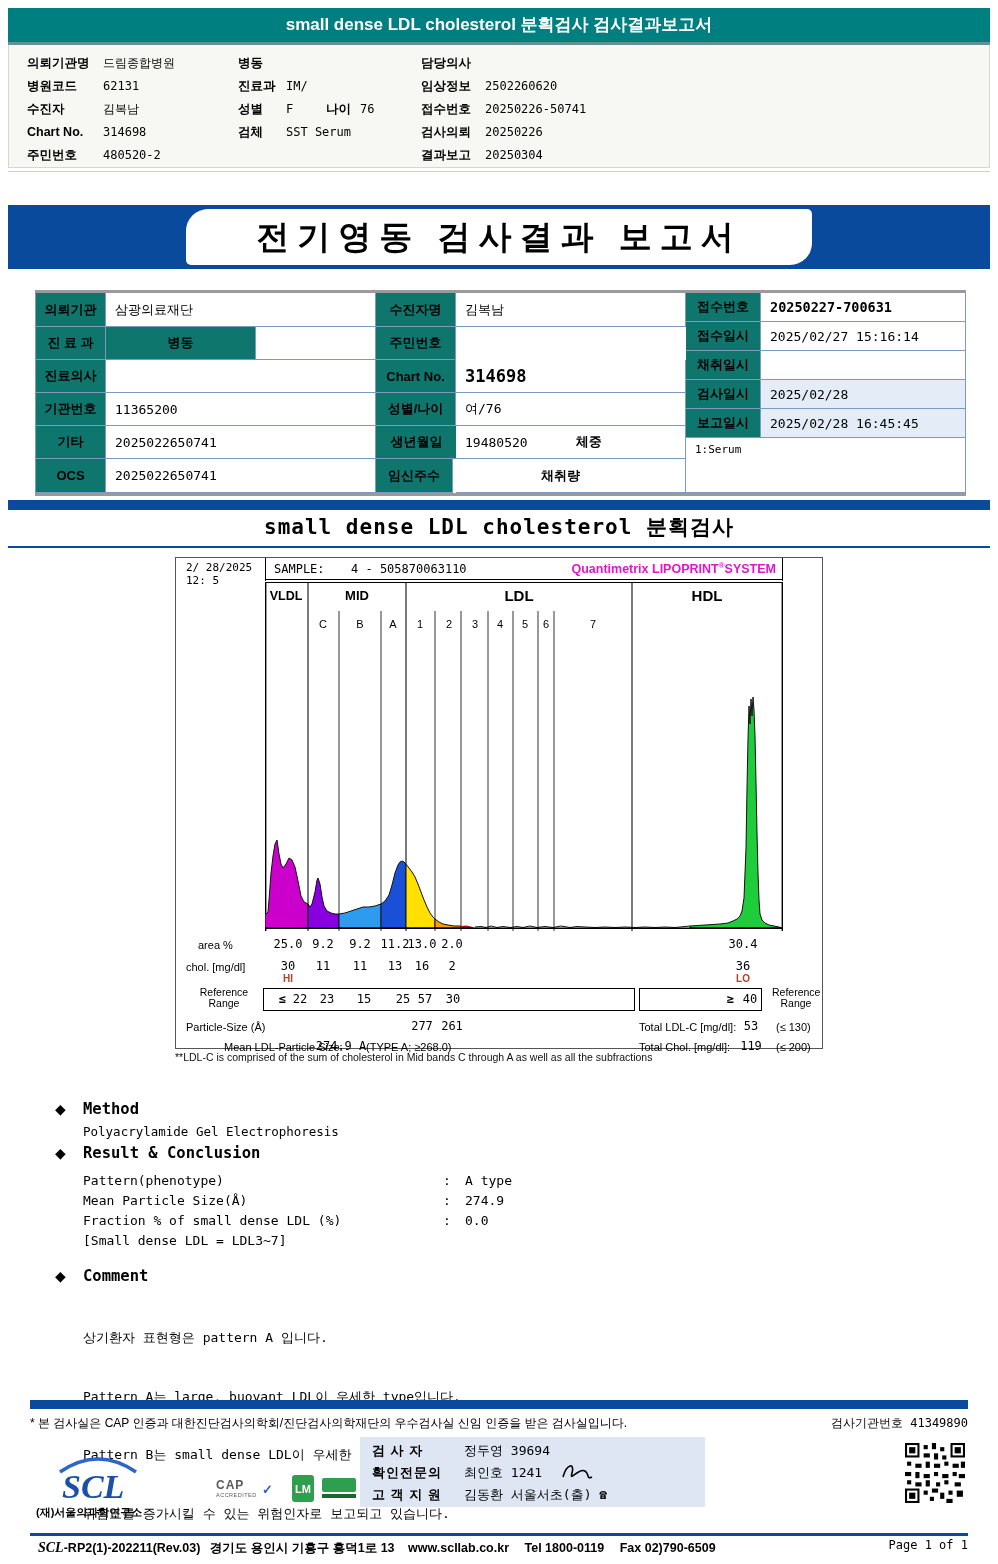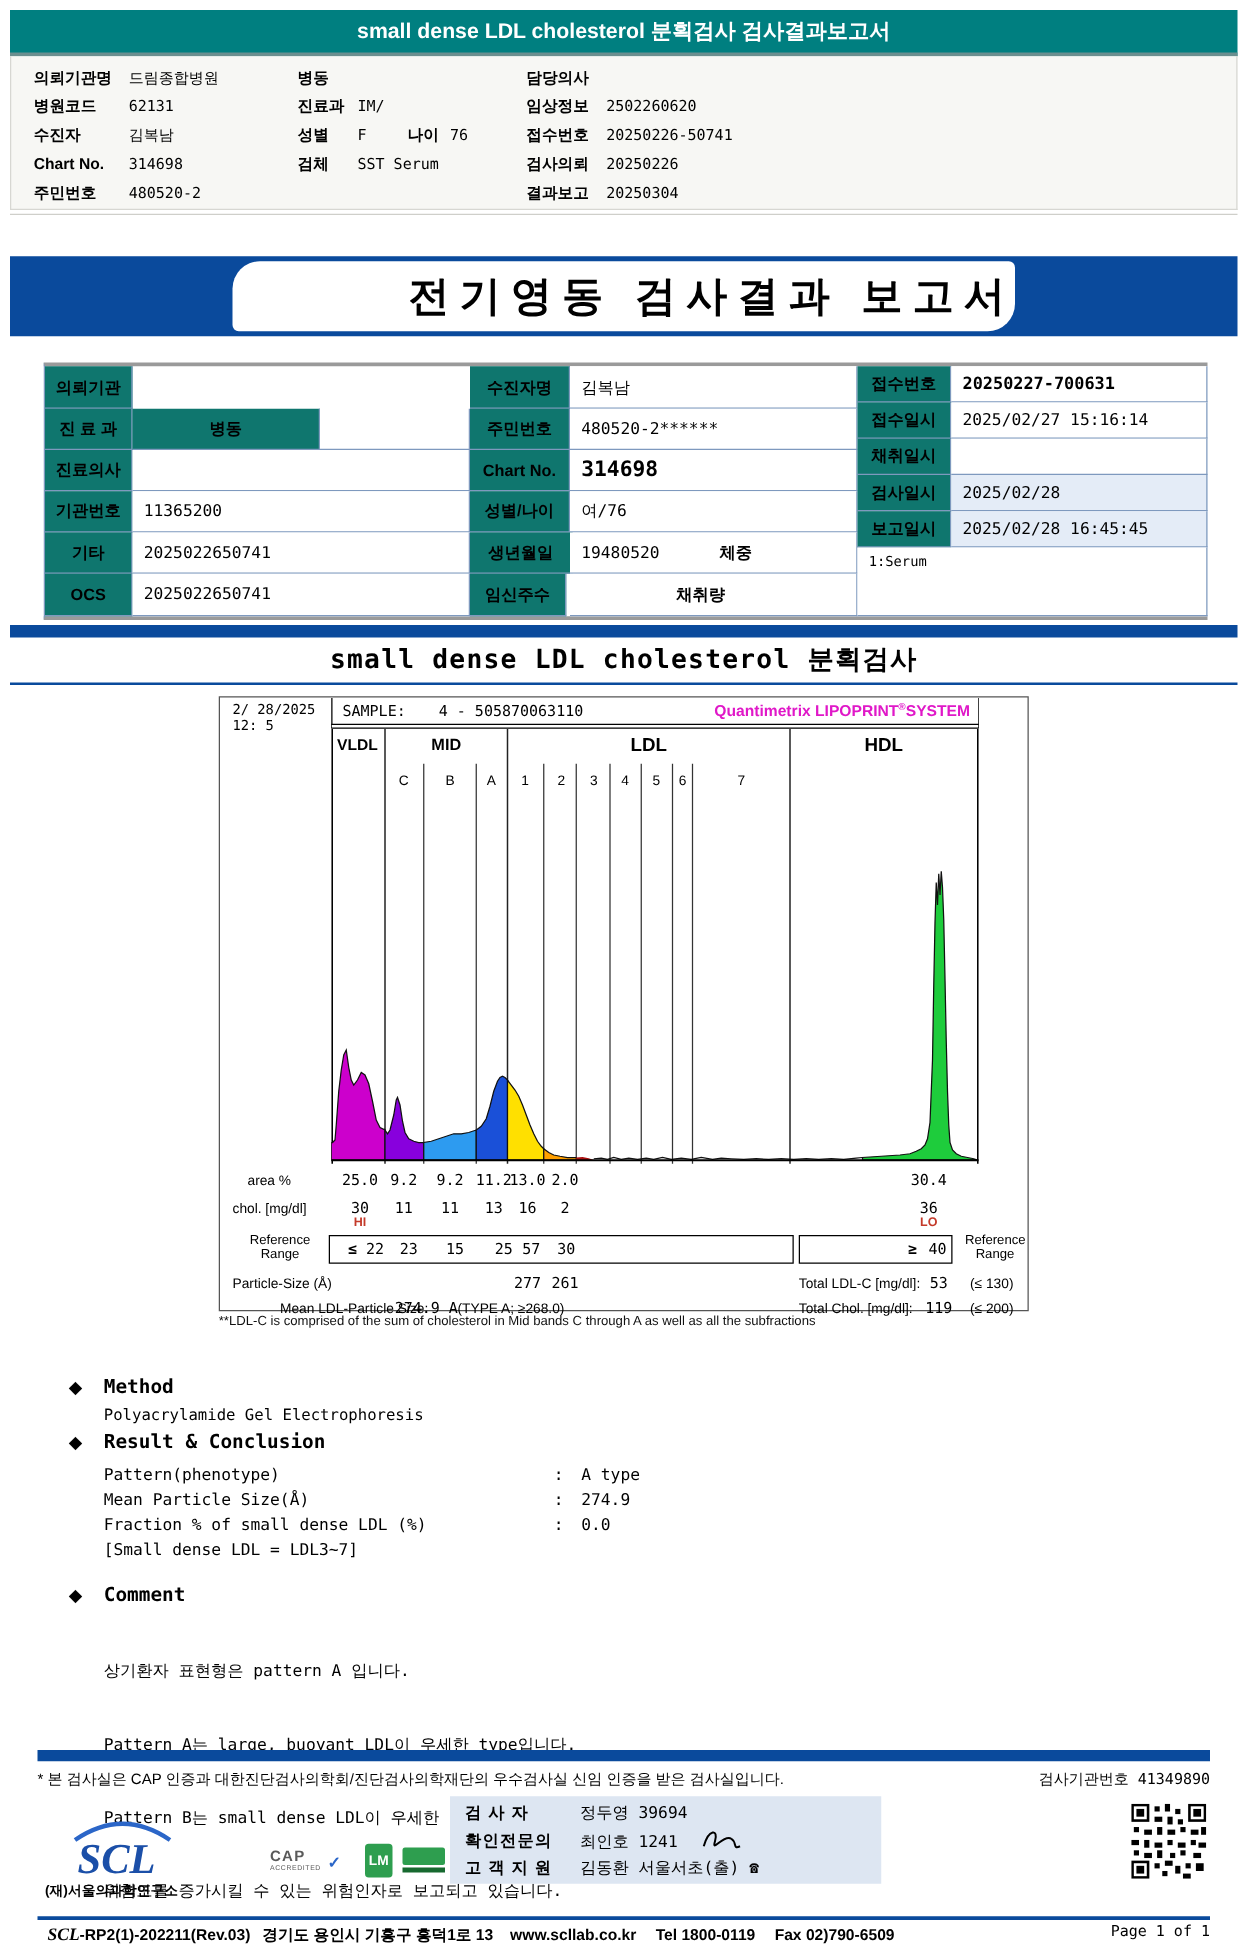"전기영동 검사결과 보고서" .banner-title { text-align: right -> center }
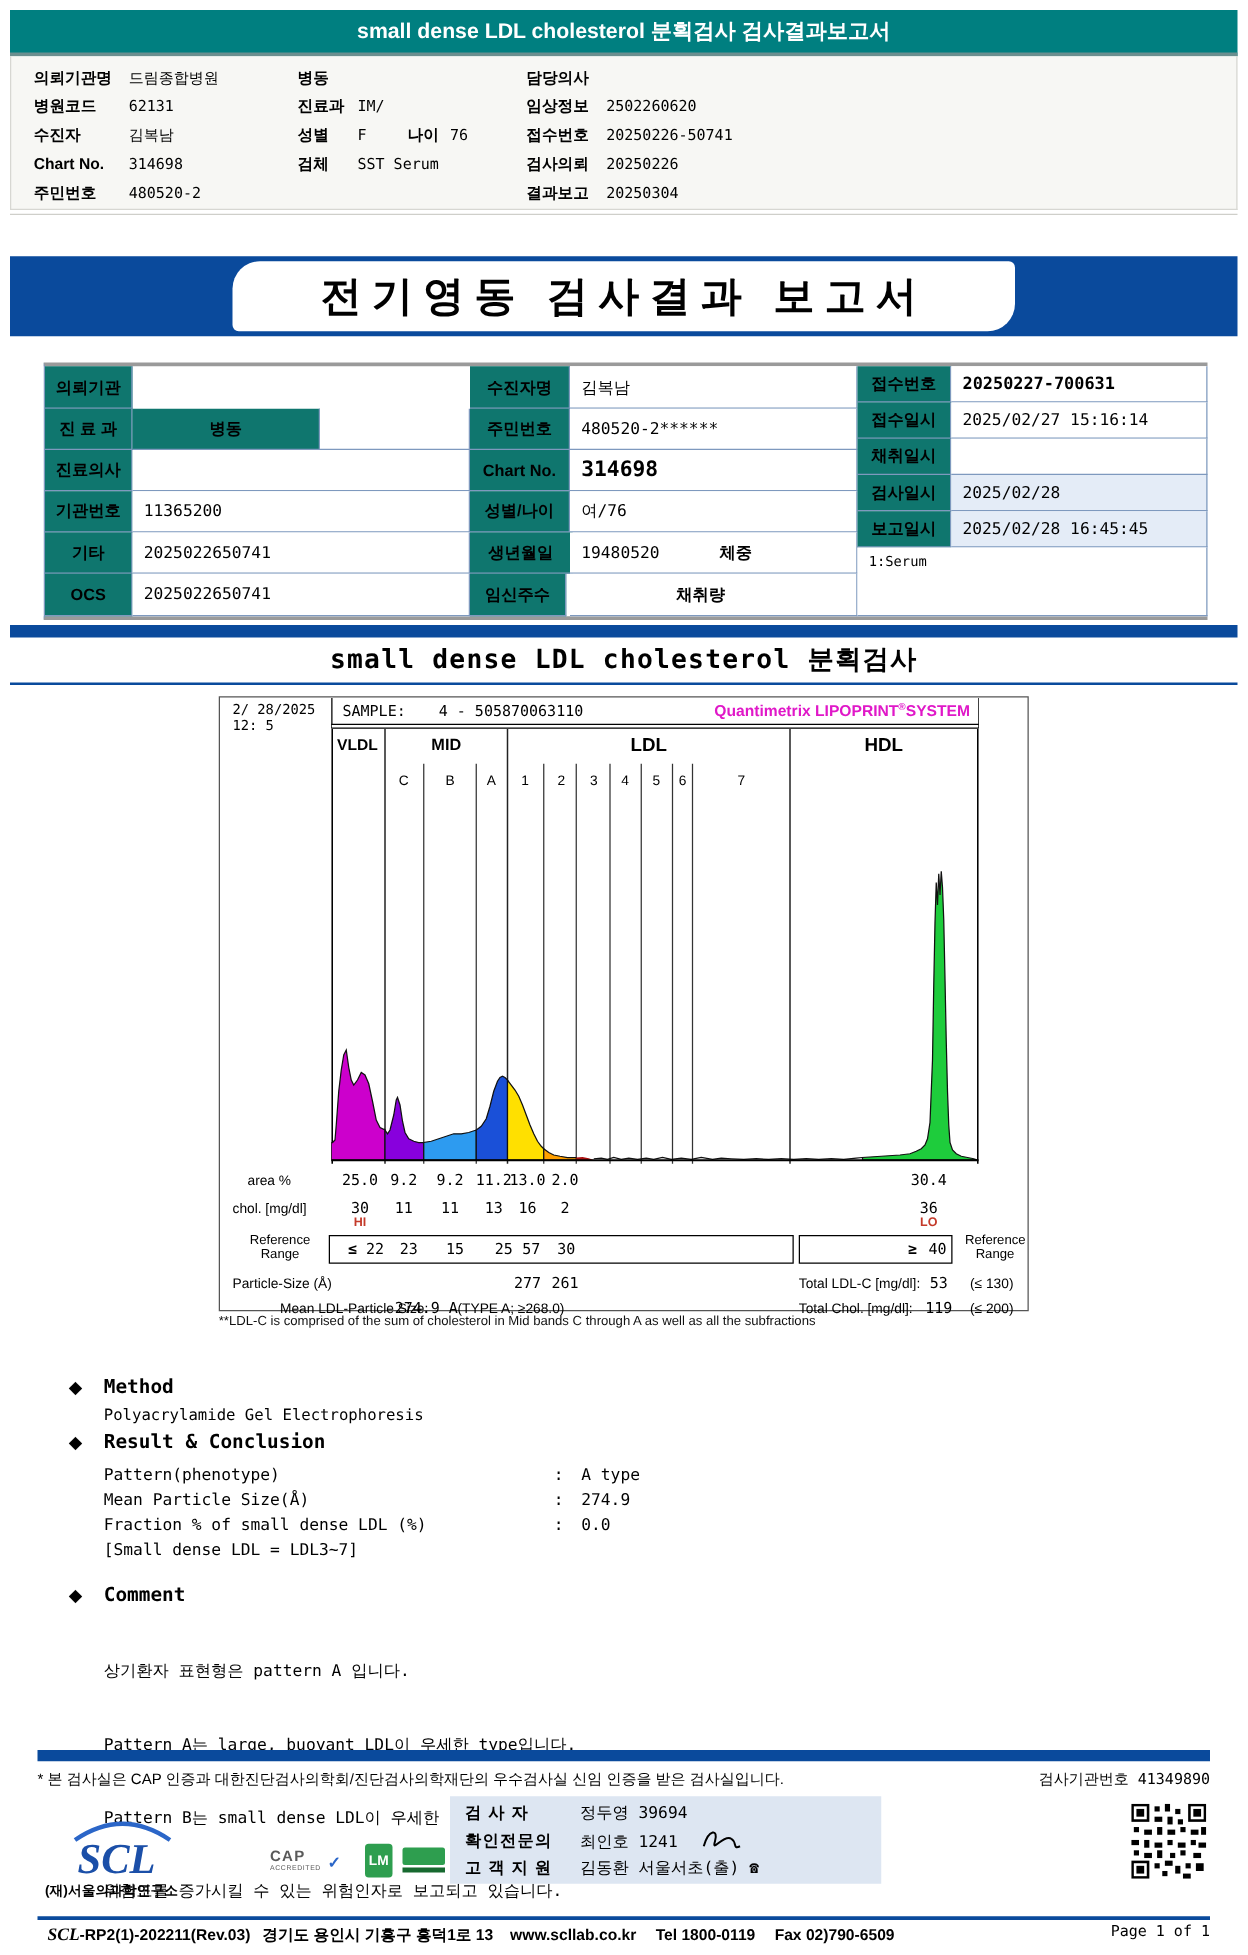"삼광의료재단" div.cell { html: none -> <div>삼광의료재단</div> }
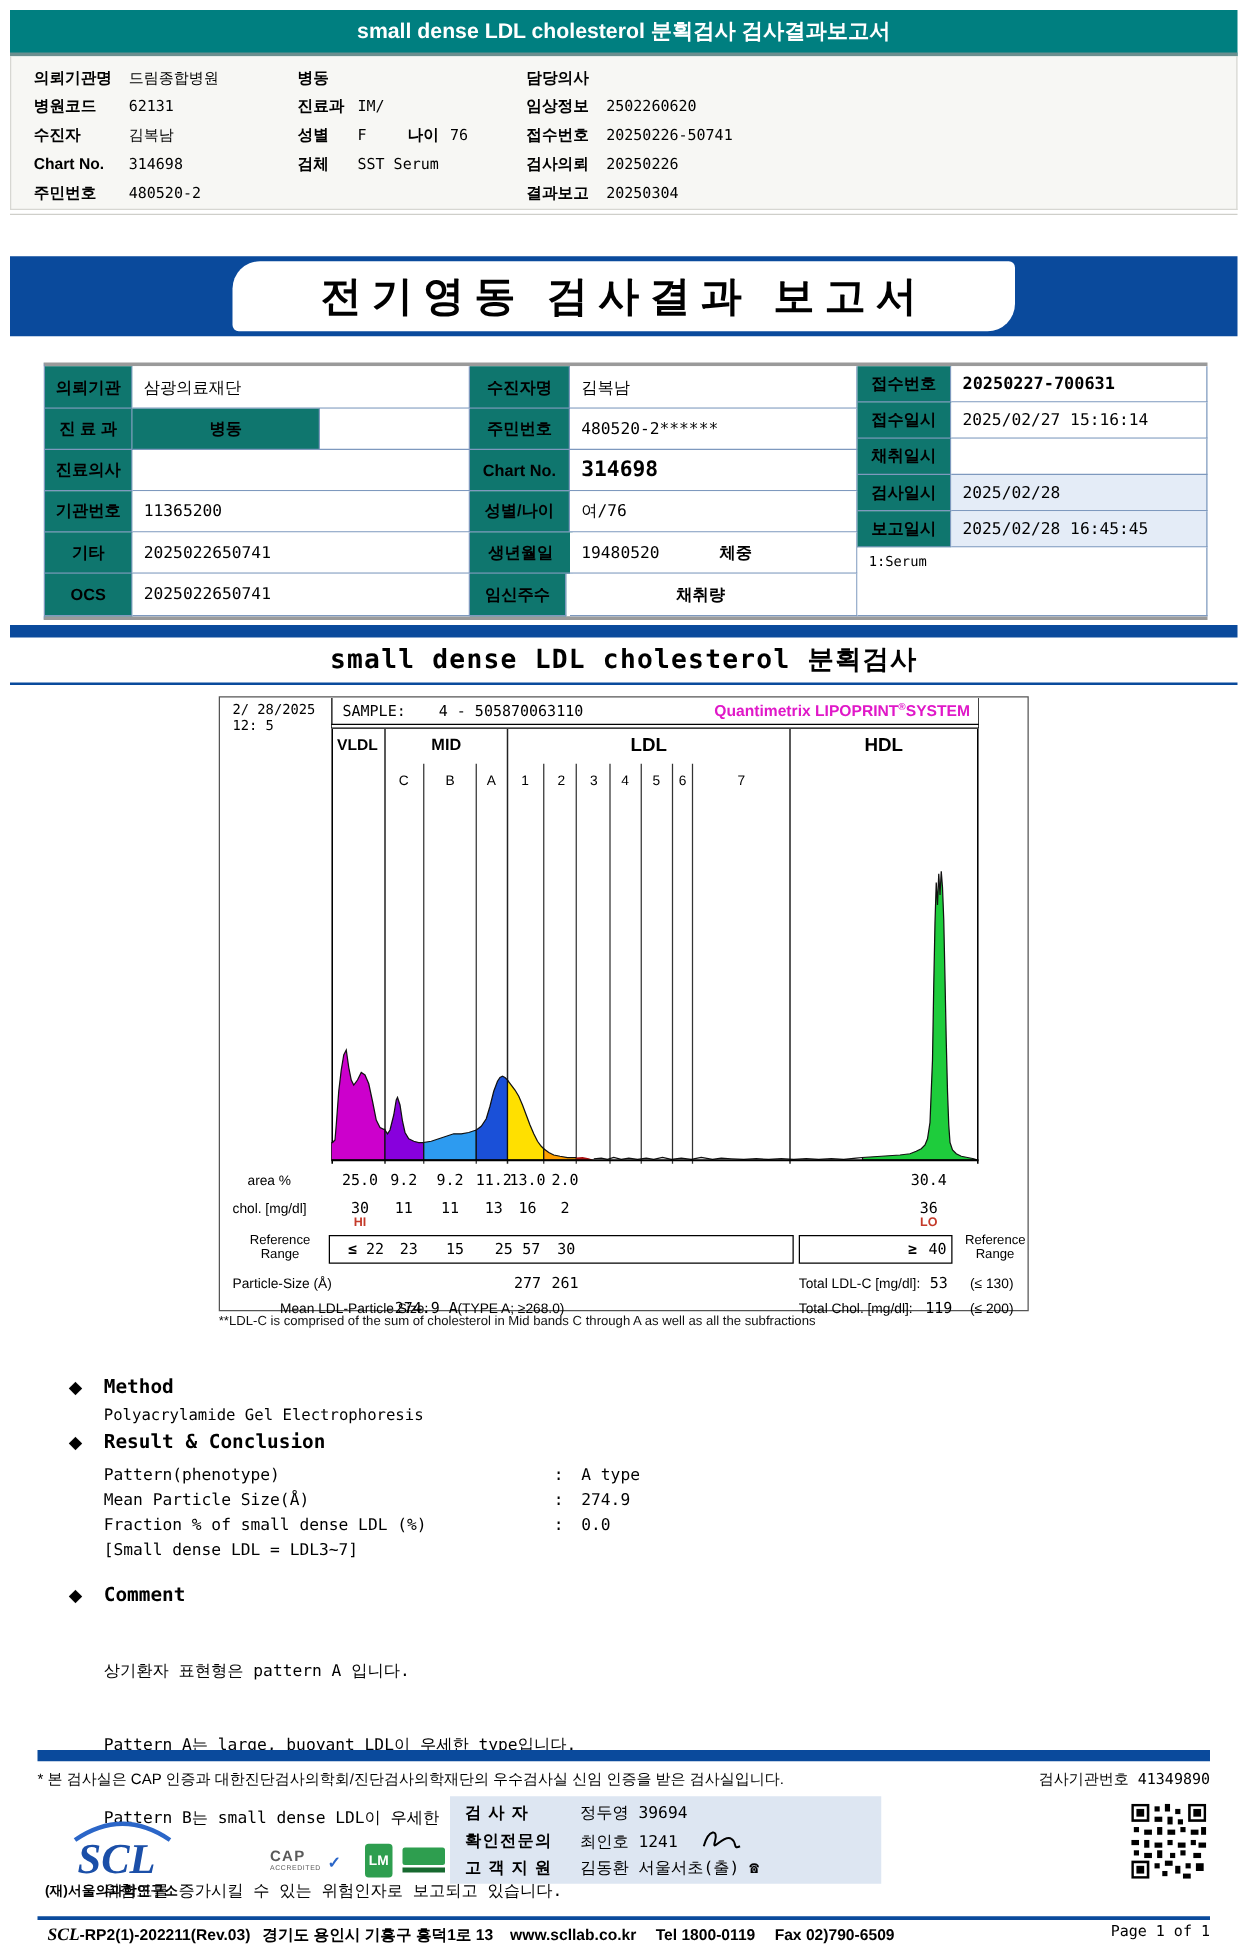"480520-2******" div.cell { html: <div>480520-2******</div> -> none }
